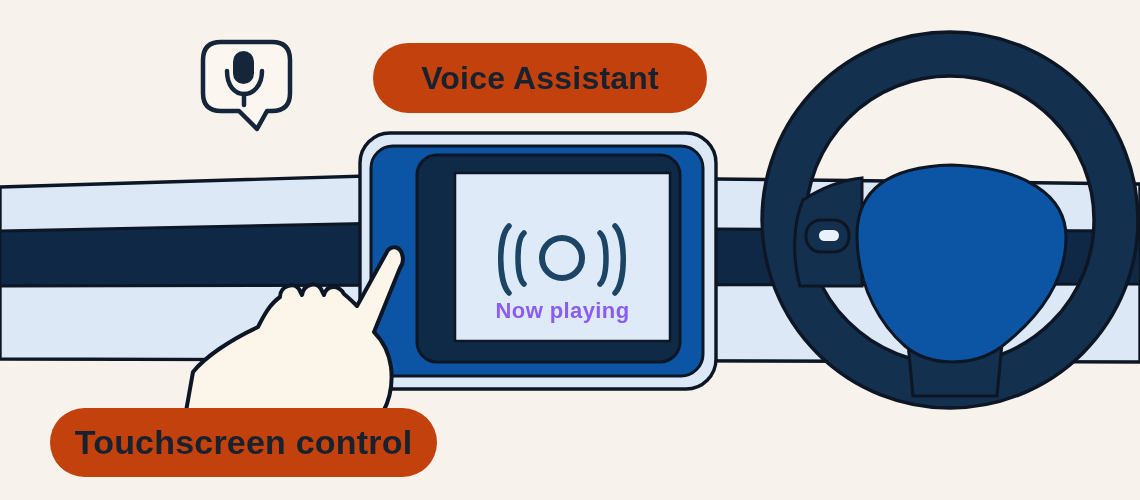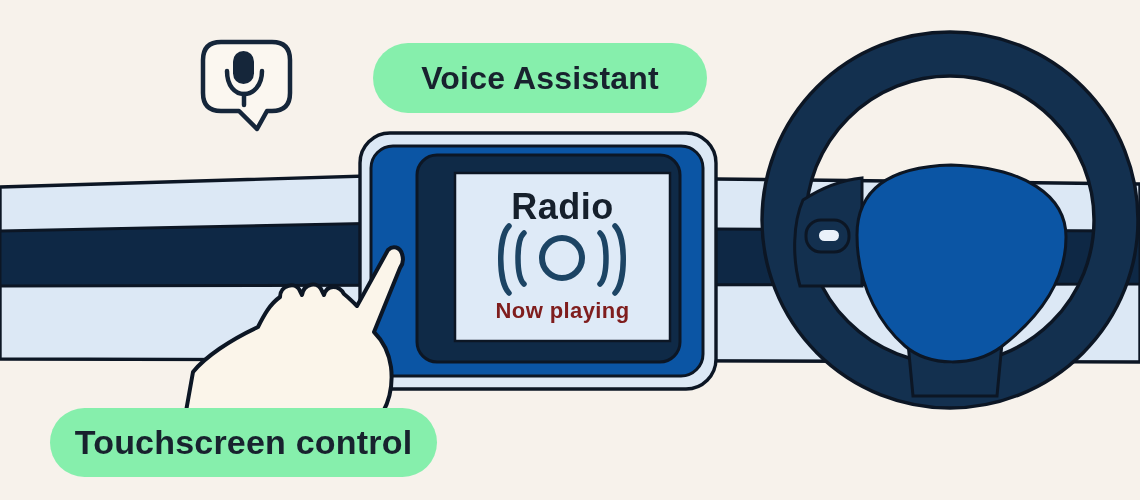"Voice Assistant" .pill { background: #86efac -> #c2410c }
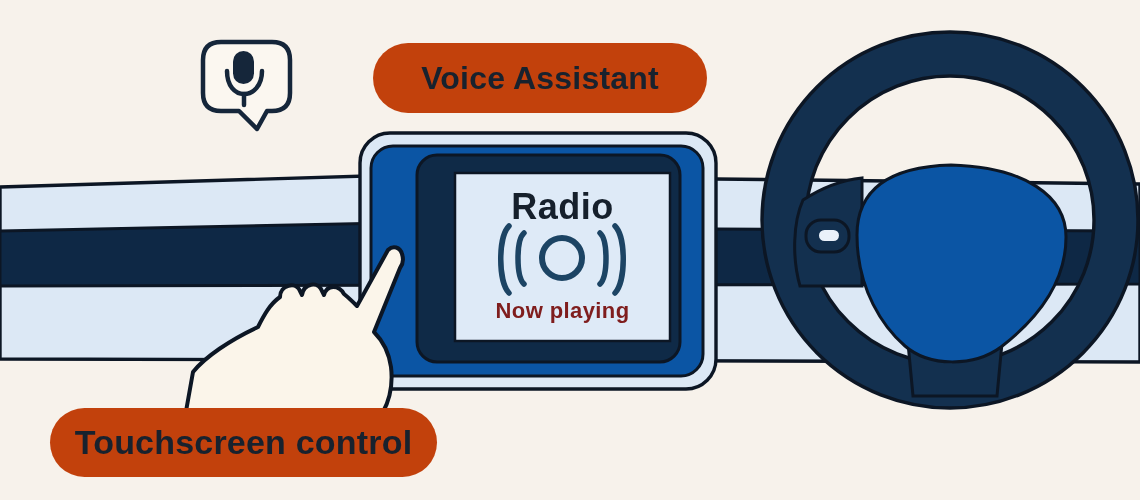"Radio" div.screen-title { html: <div>Radio</div> -> none }
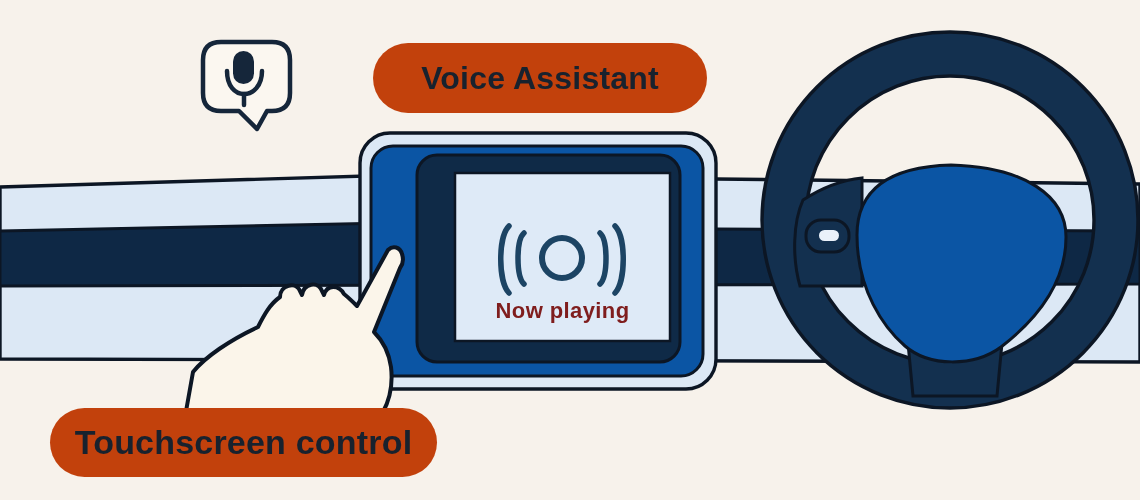"Now playing" .screen-status { color: #7f1d1d -> #8b5cf6 }
